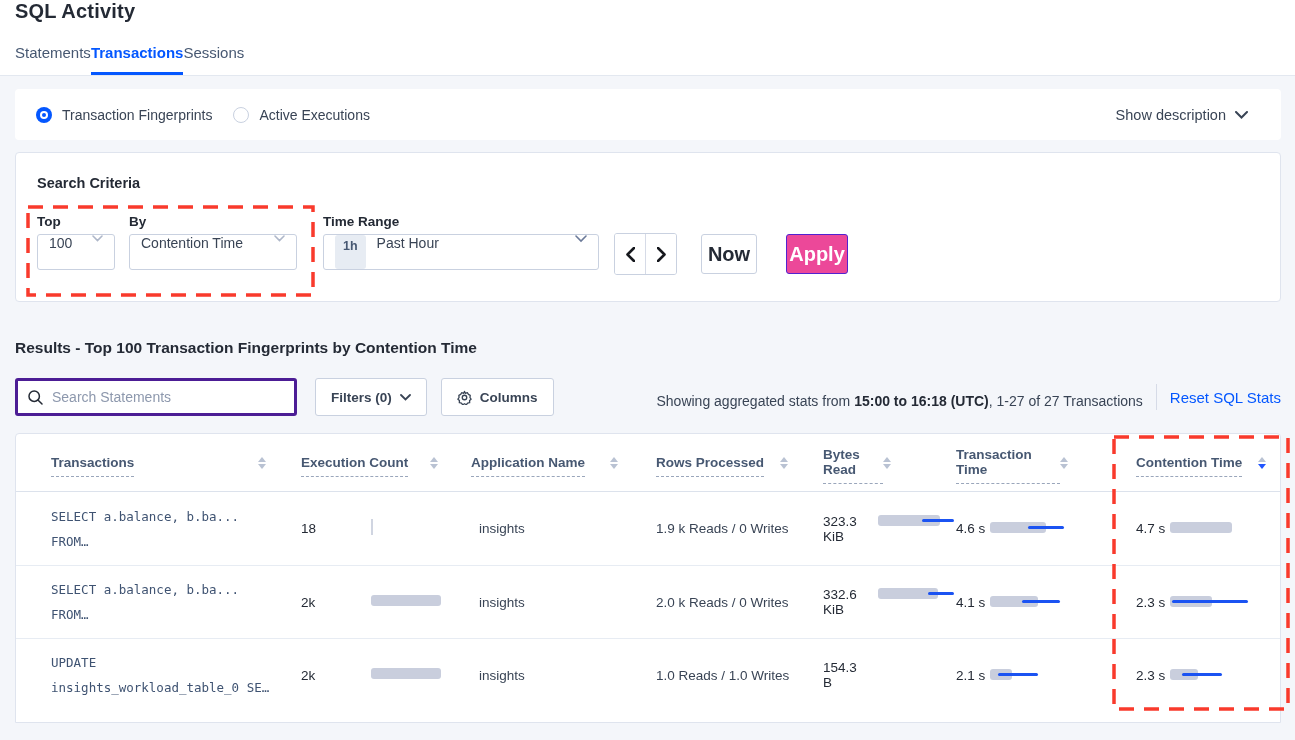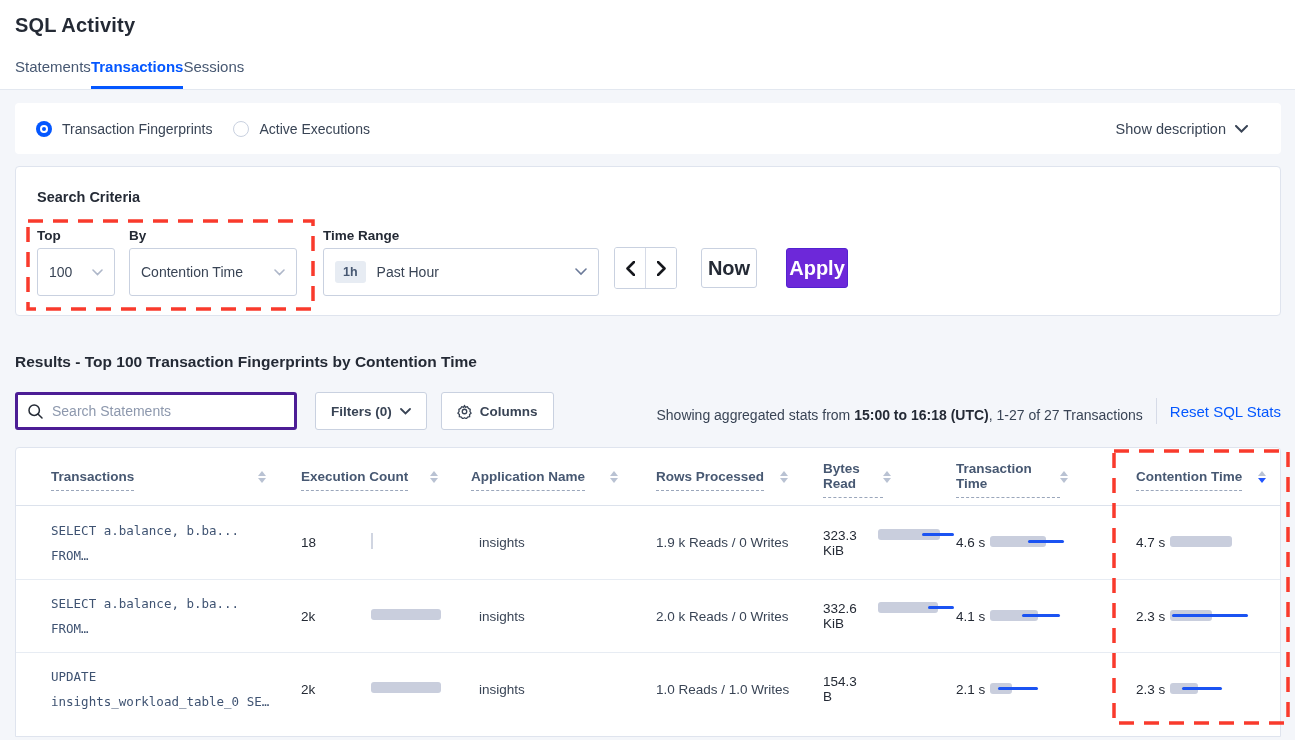"SQL Activity" .topbar { padding-top: 14px -> none }
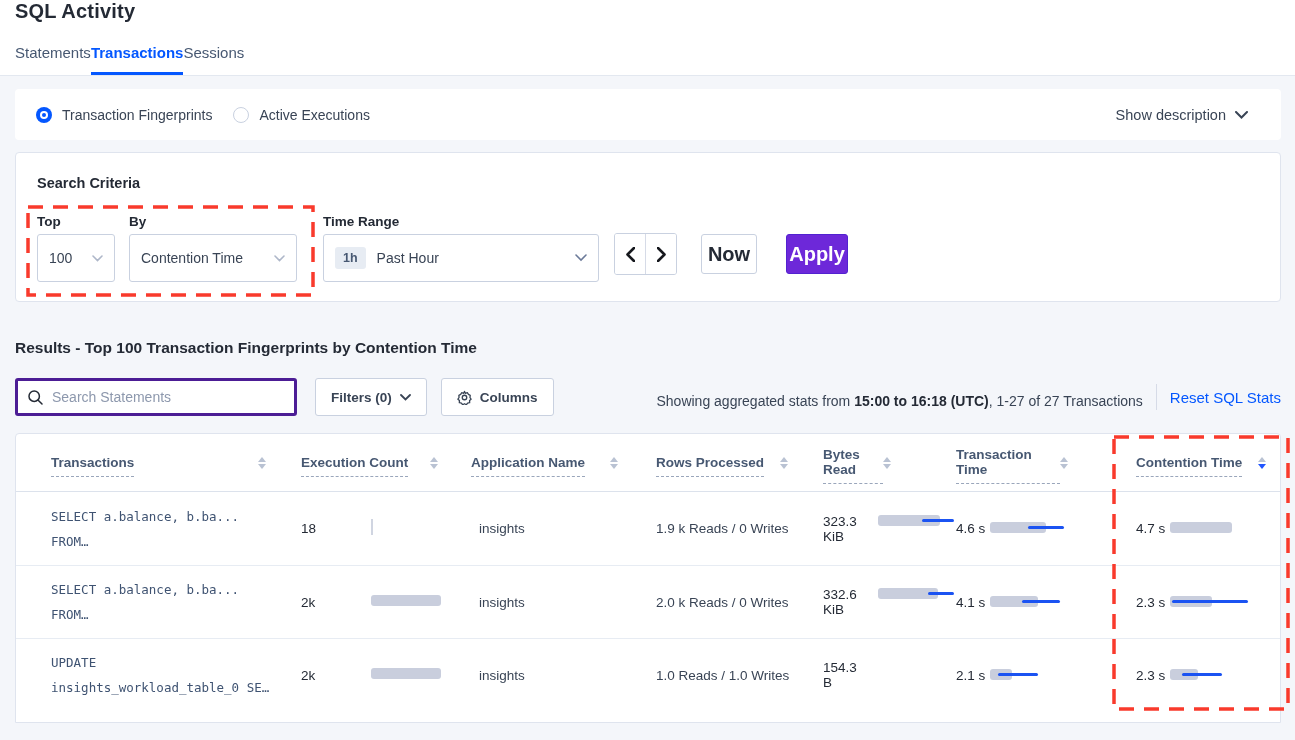"100" .selectbox { align-items: center -> none; height: 48px -> 36px }
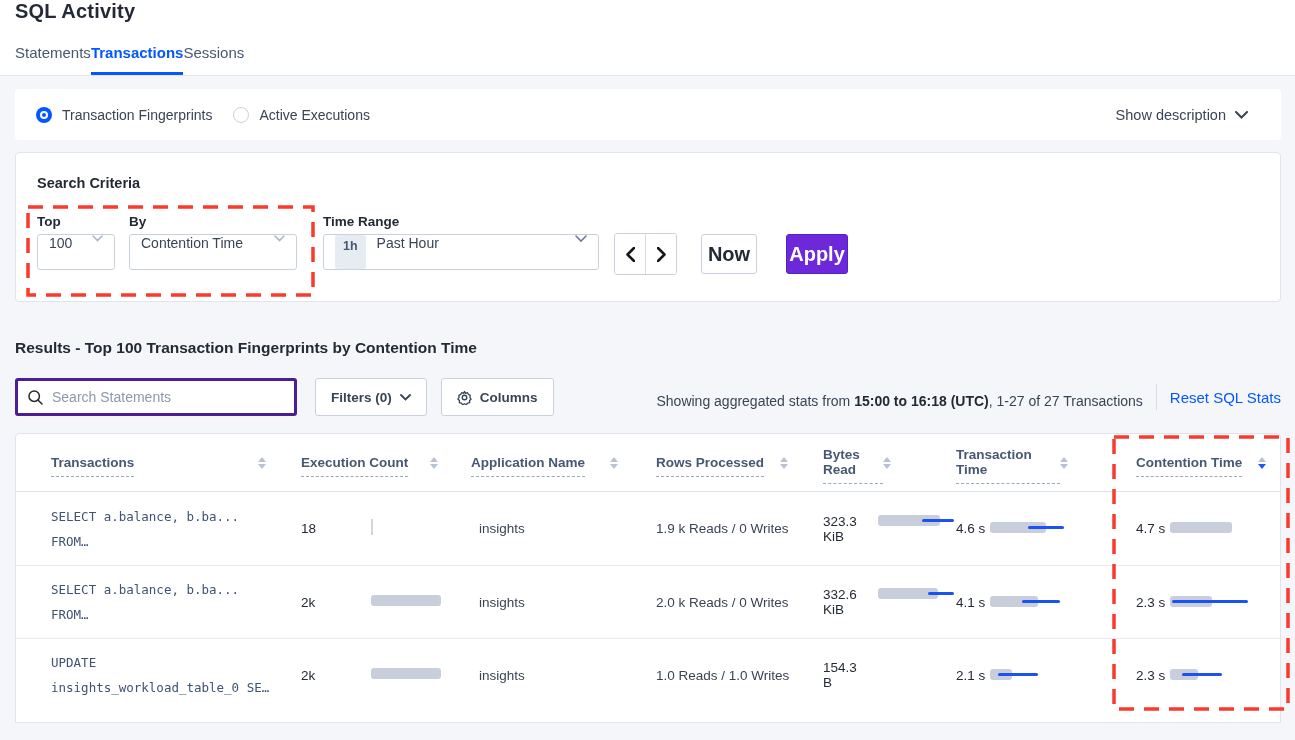"Apply" button.btn { background: #6d28d9 -> #ec4899 }
